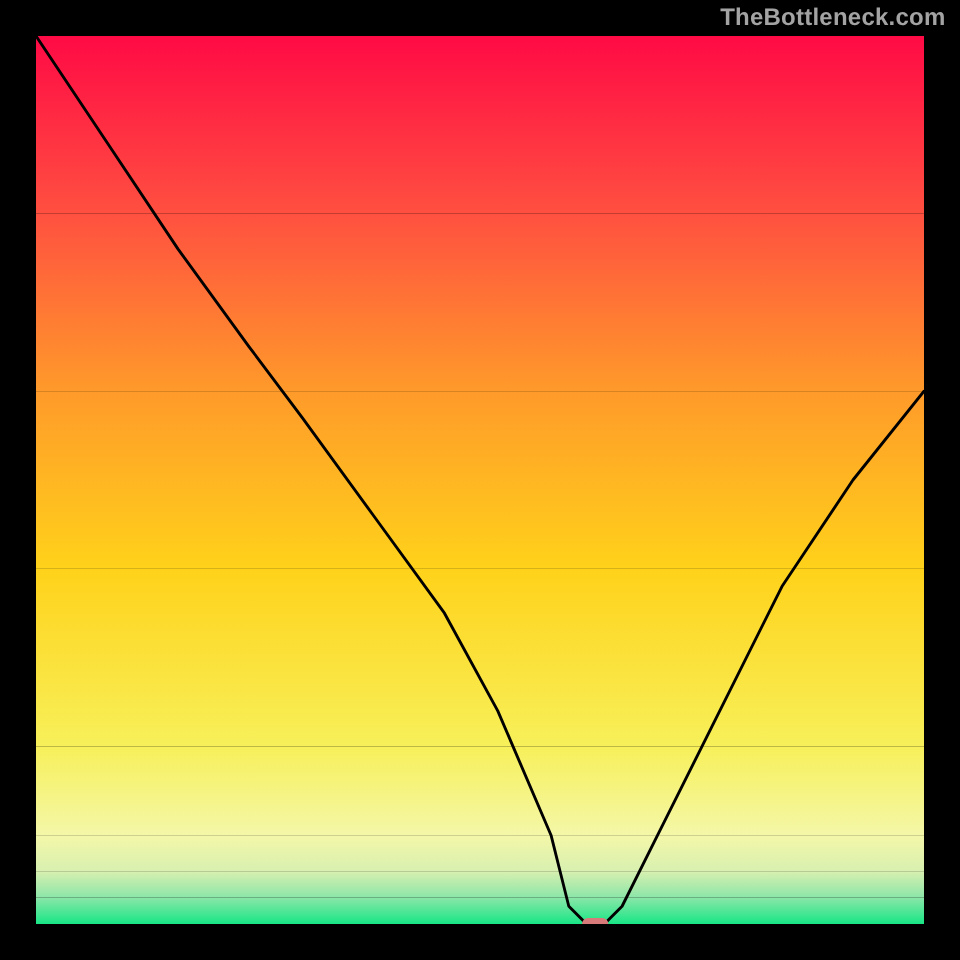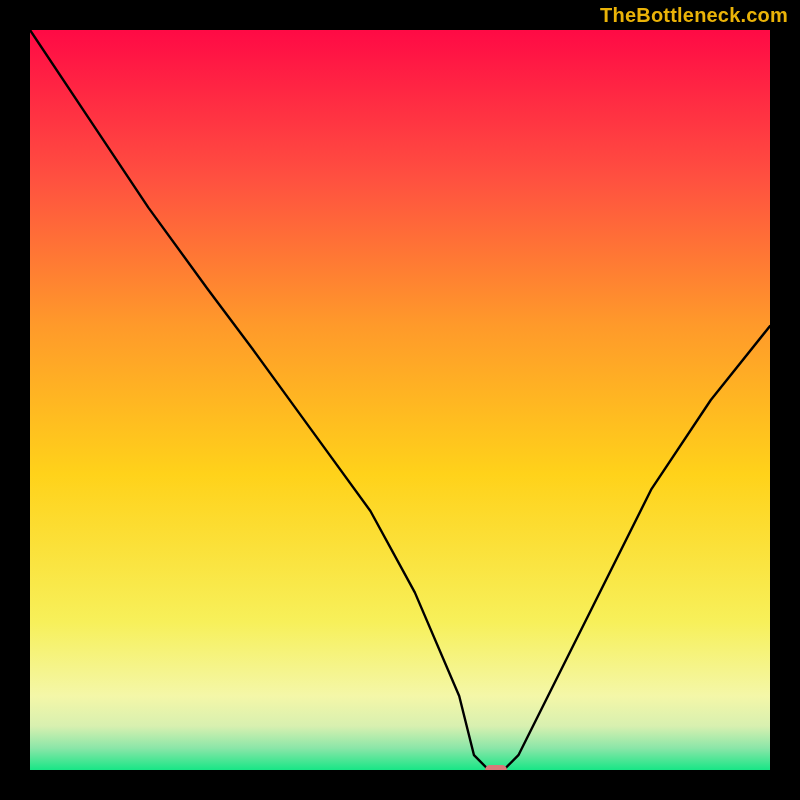"TheBottleneck.com" .attribution { color: #eab308 -> #a3a3a3 }
